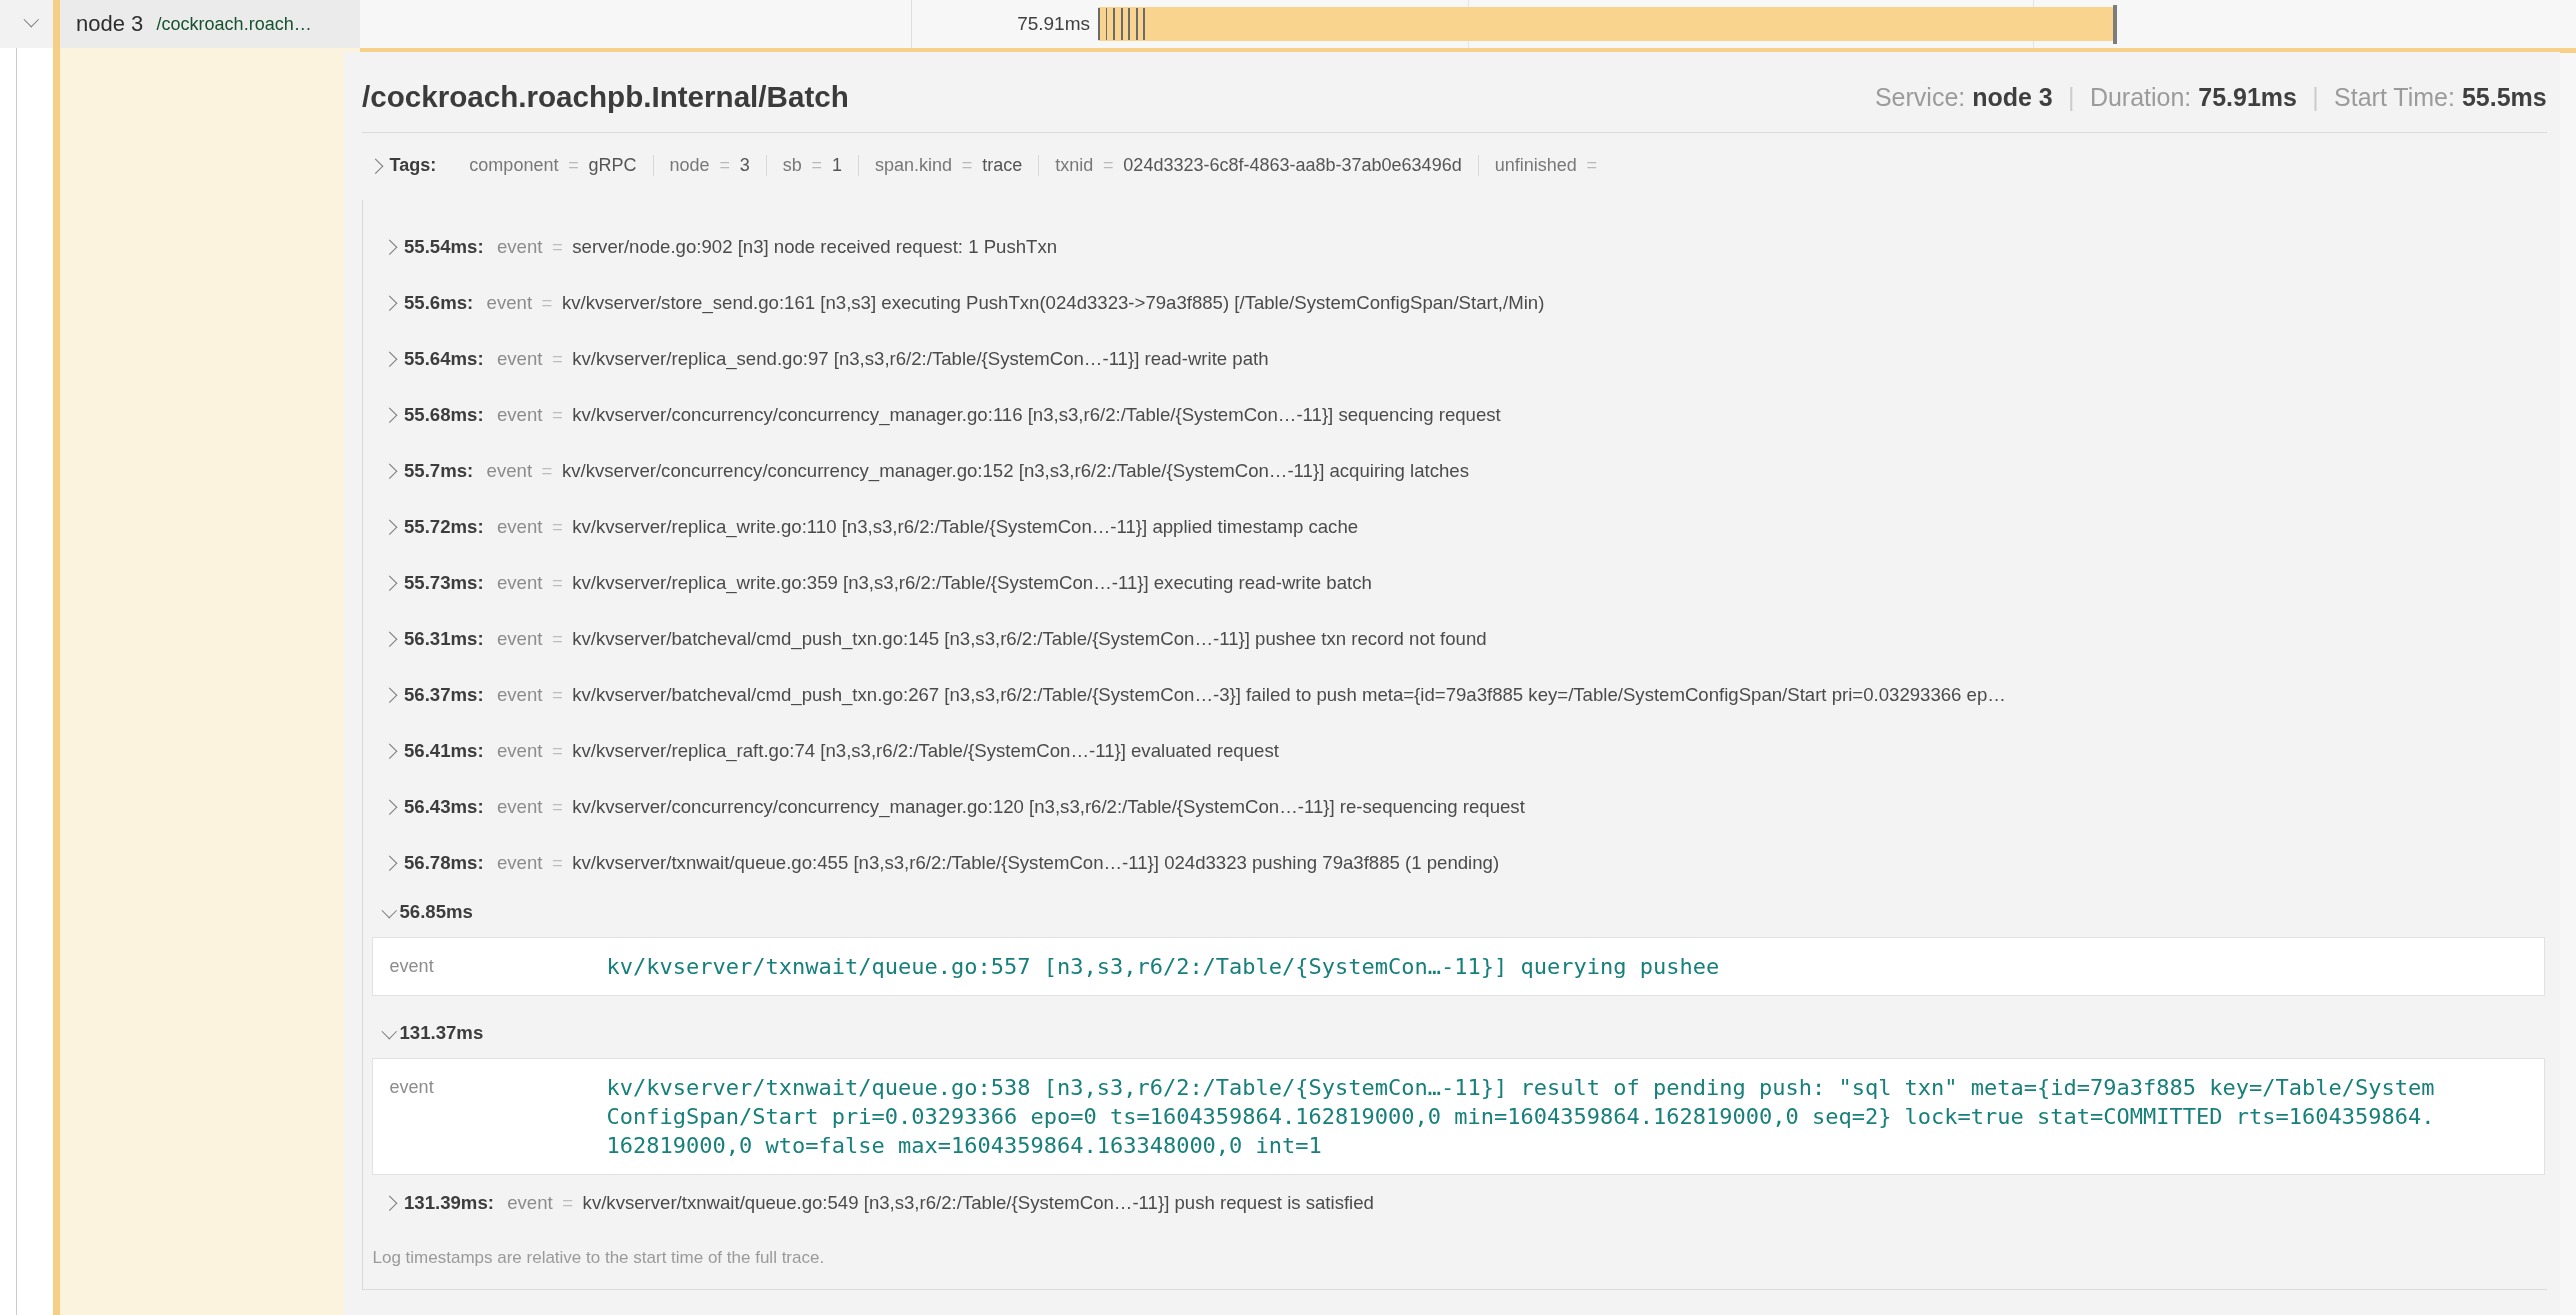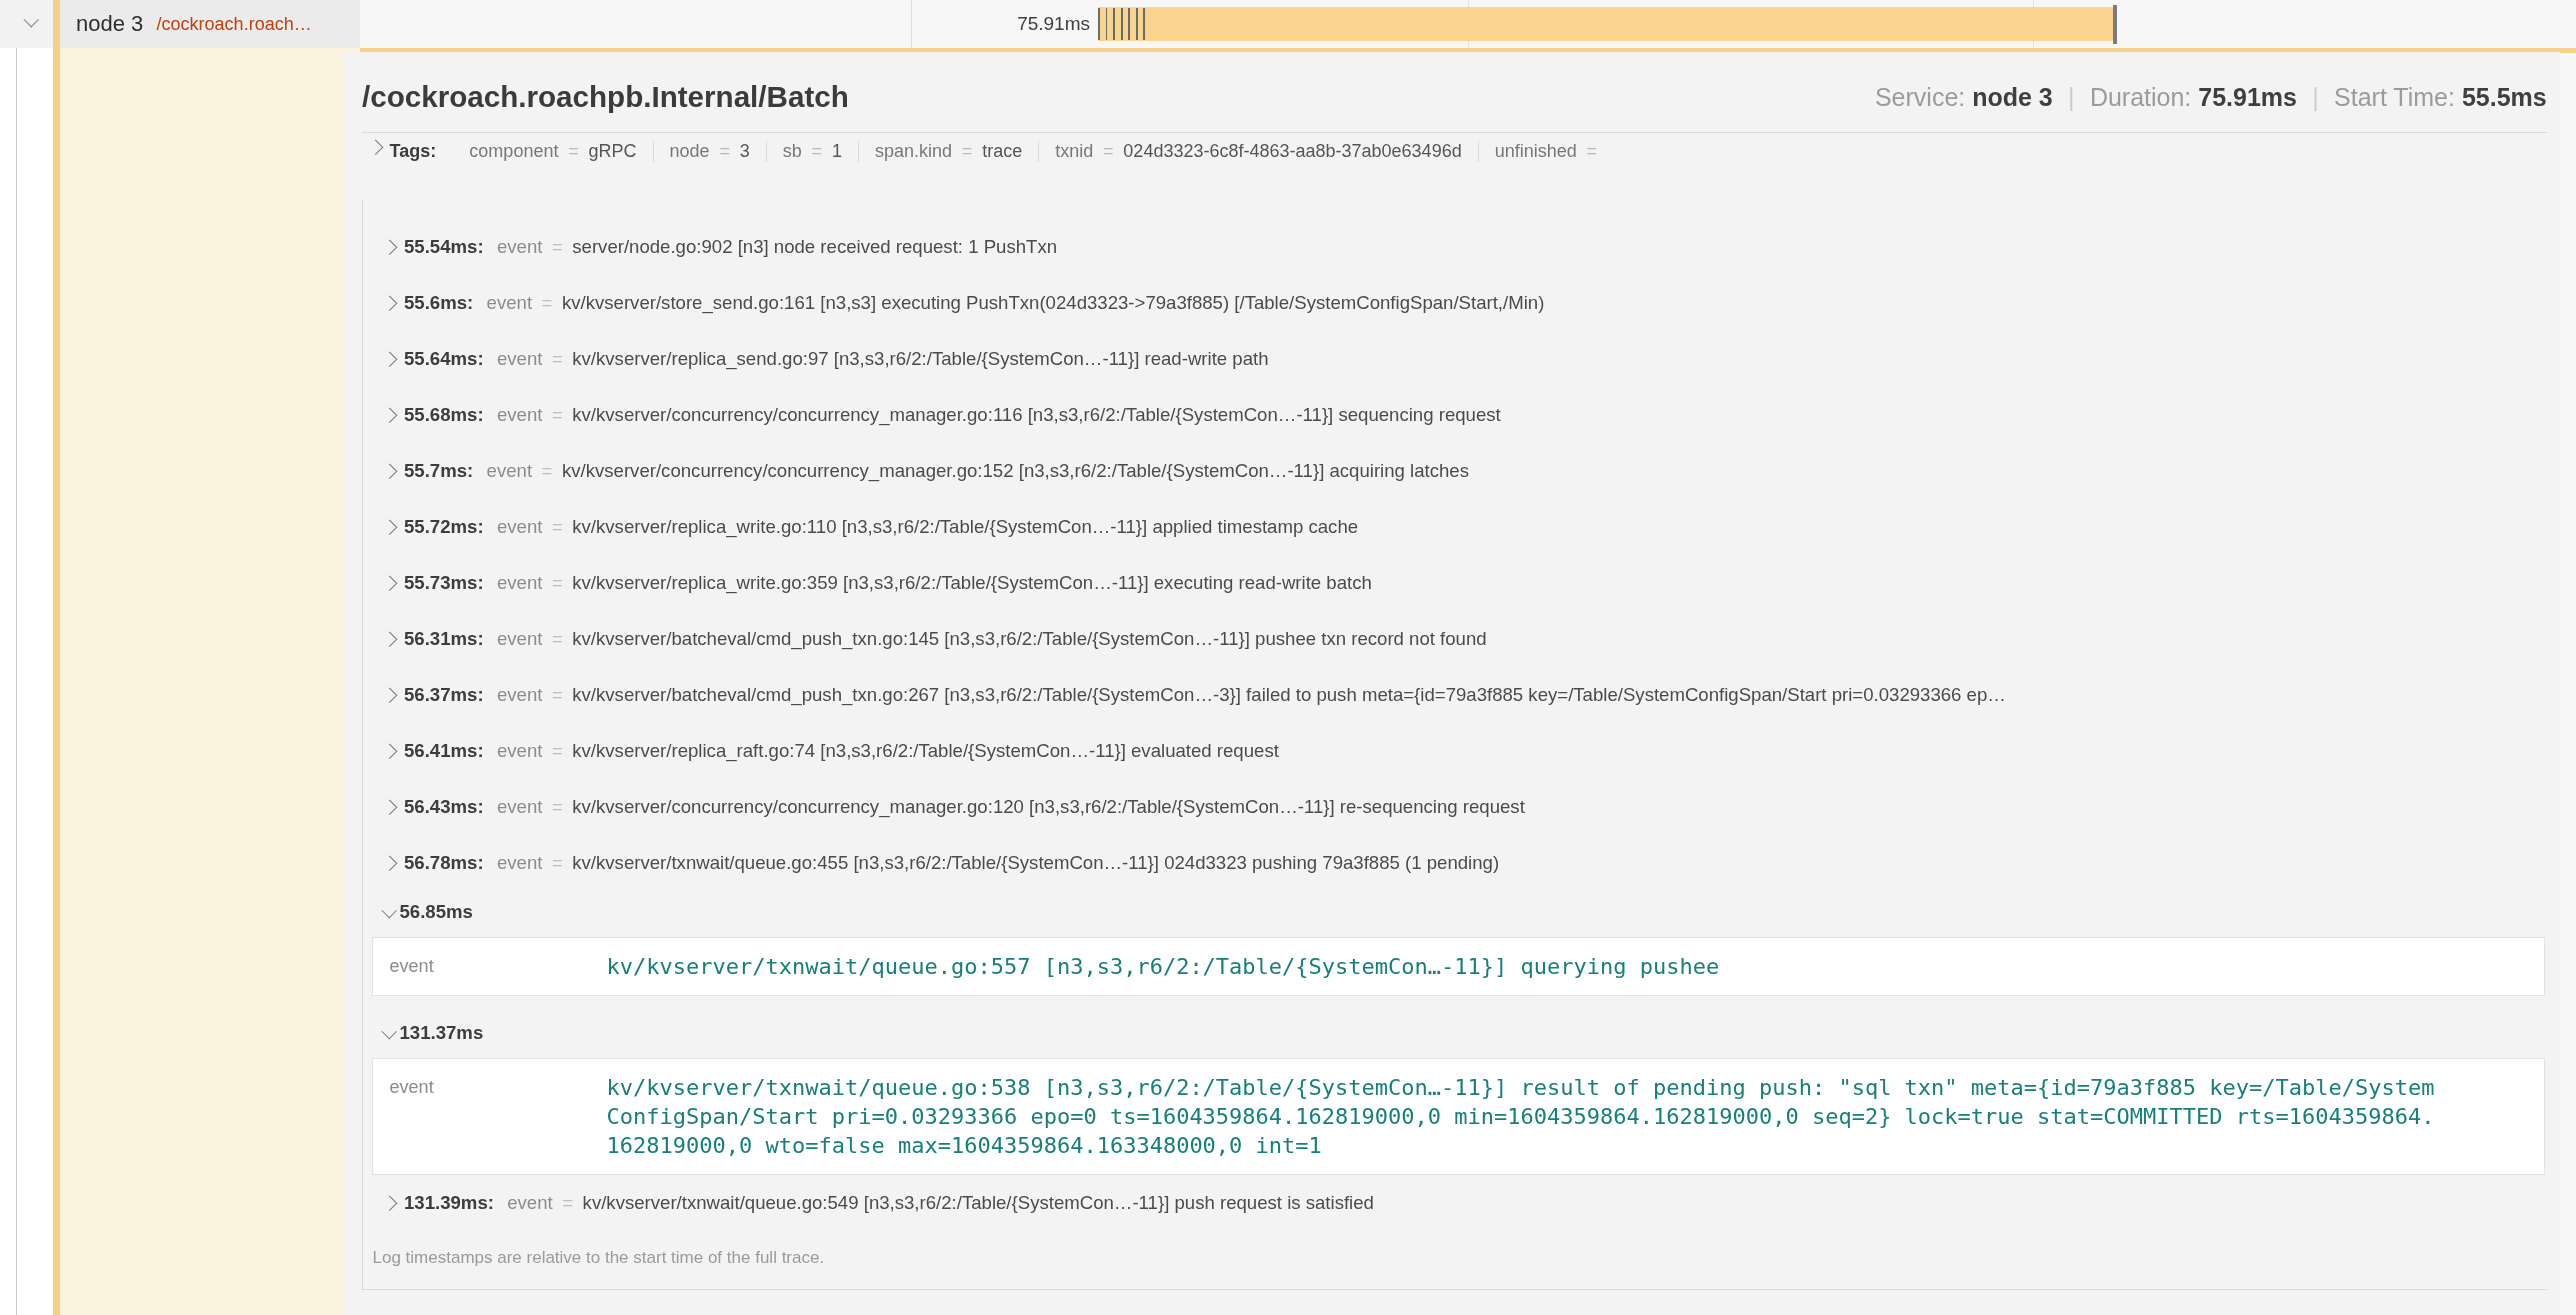"/cockroach.roach…" .row-sublabel { color: #c2410c -> #14532d }
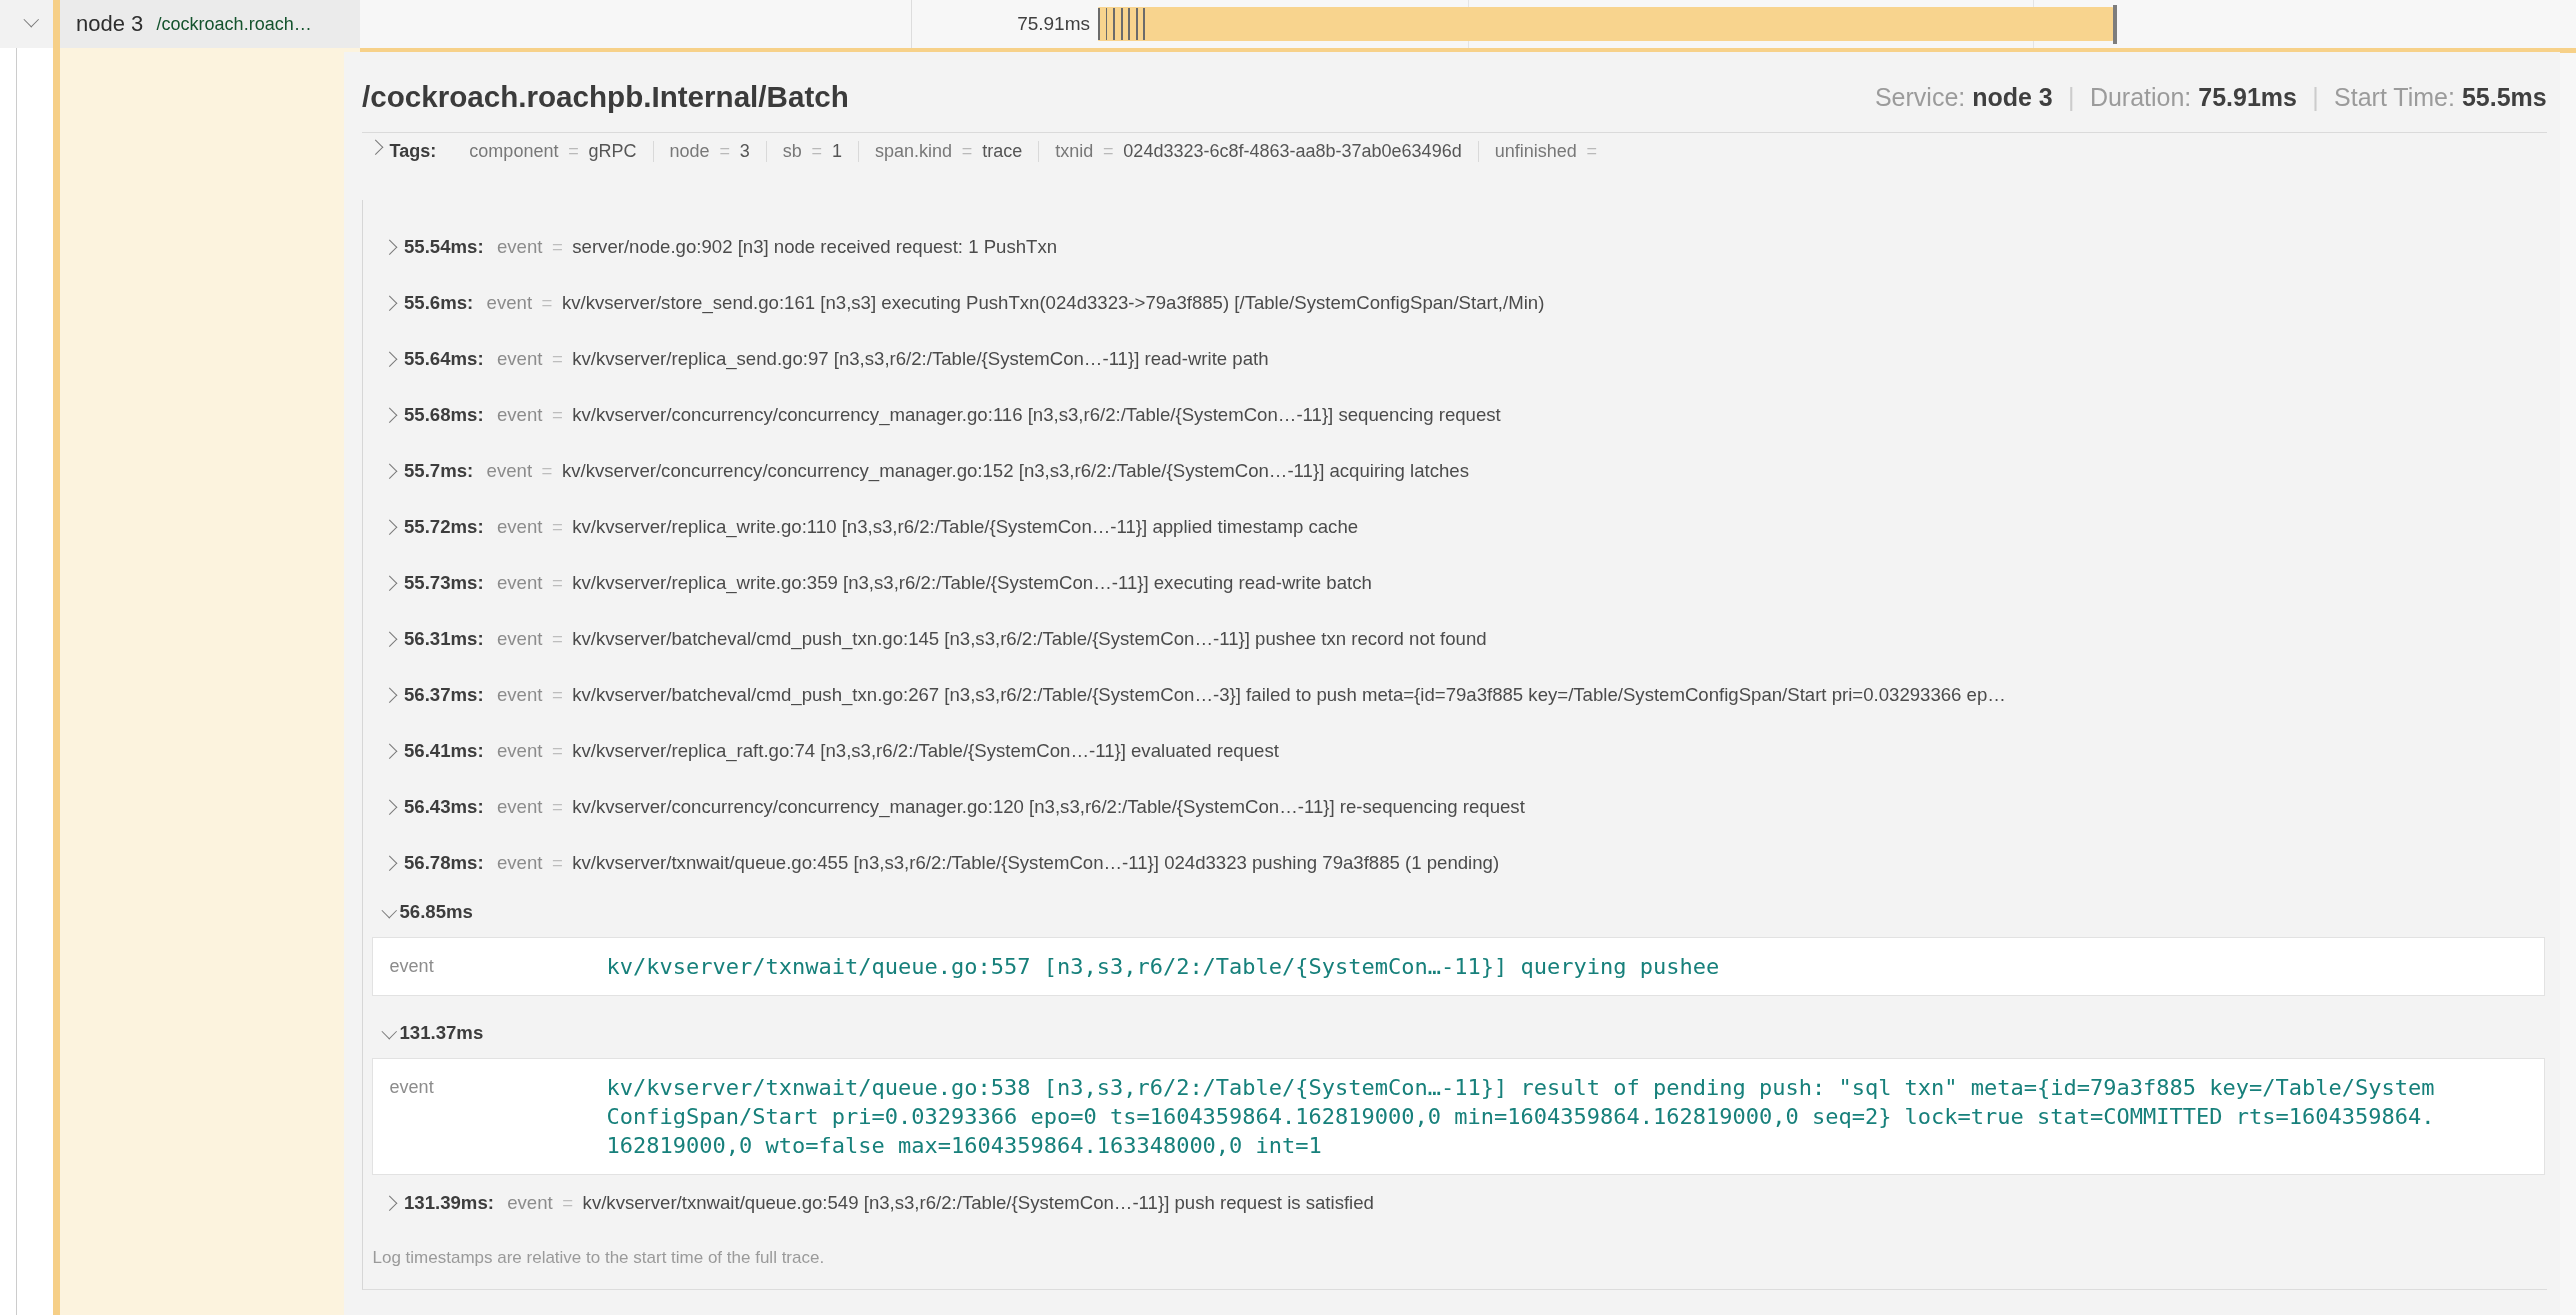"Tags:" .tags-row { align-items: flex-start -> center }
